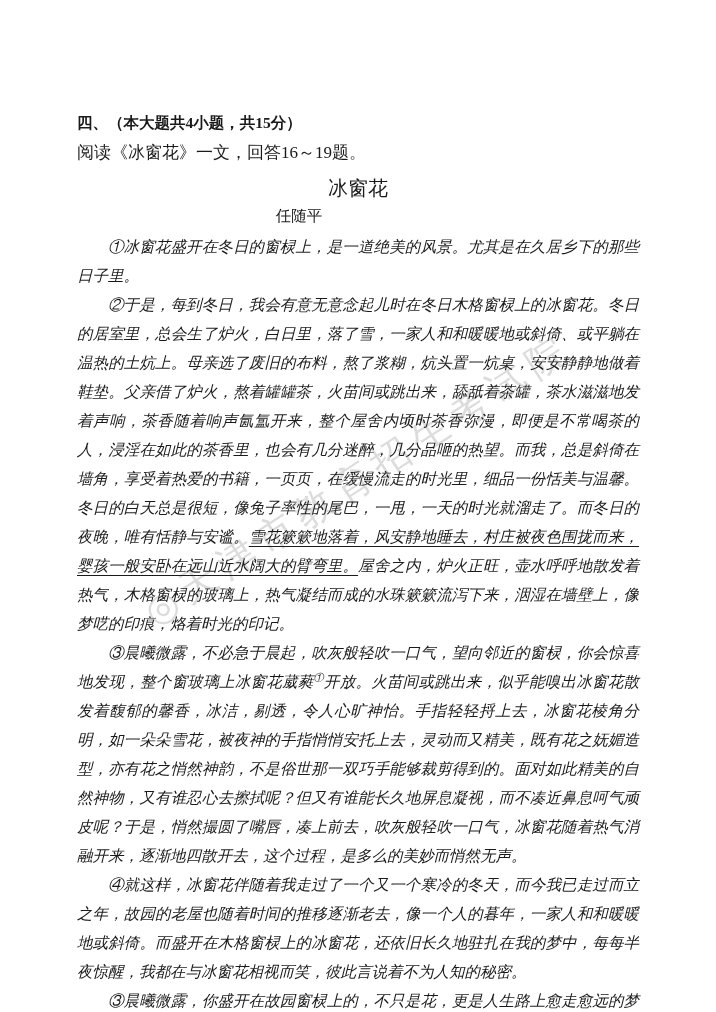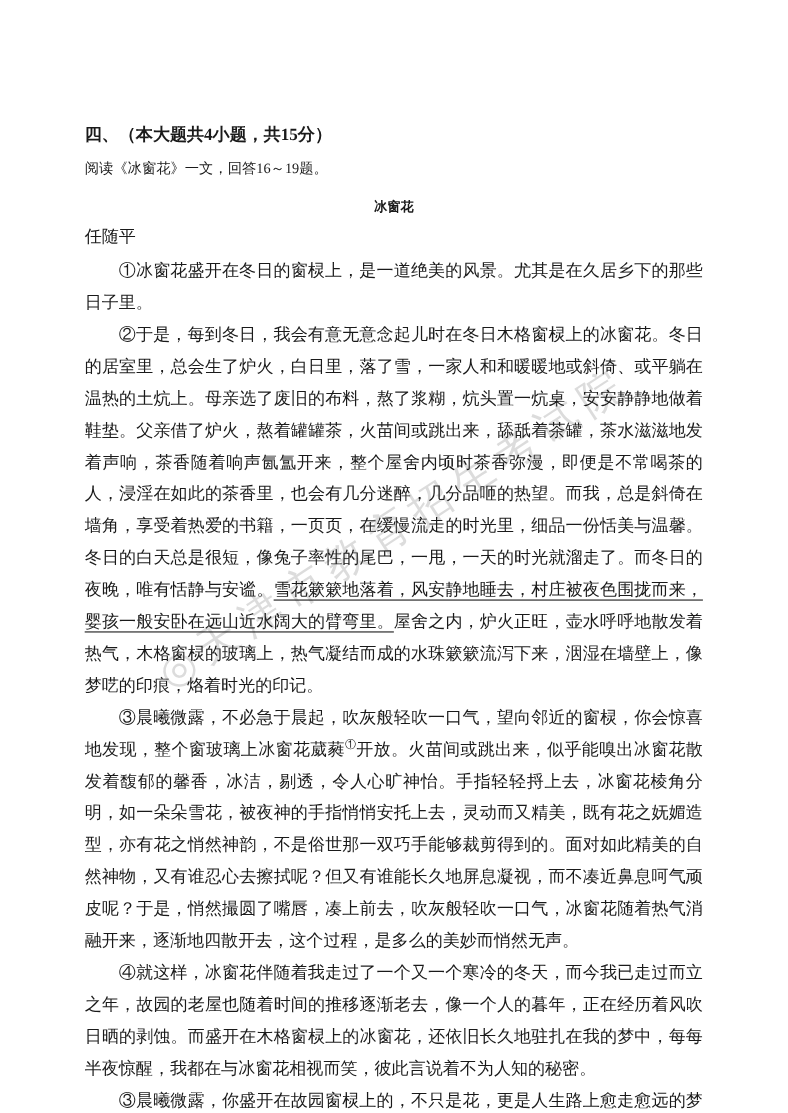"阅读《冰窗花》一文，回答16～19题。" .instruction { font-size: 13px -> 17px }
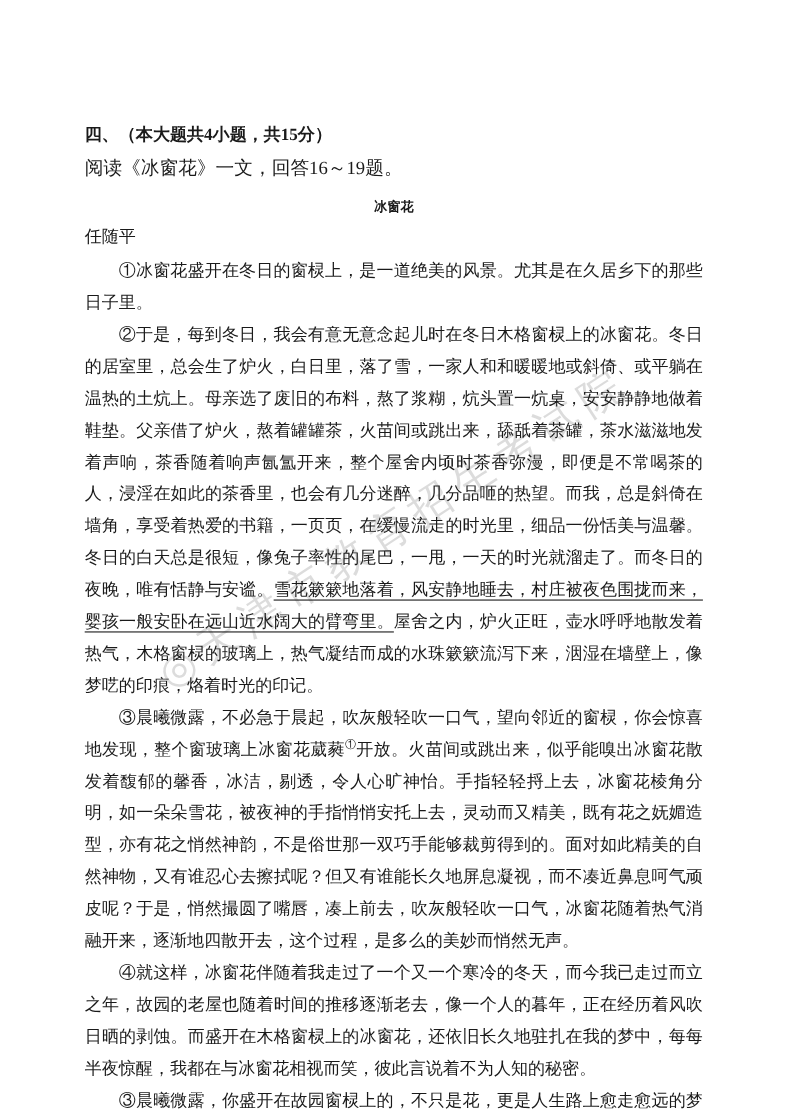"冰窗花" .title { font-size: 12px -> 20px; font-weight: bold -> normal }
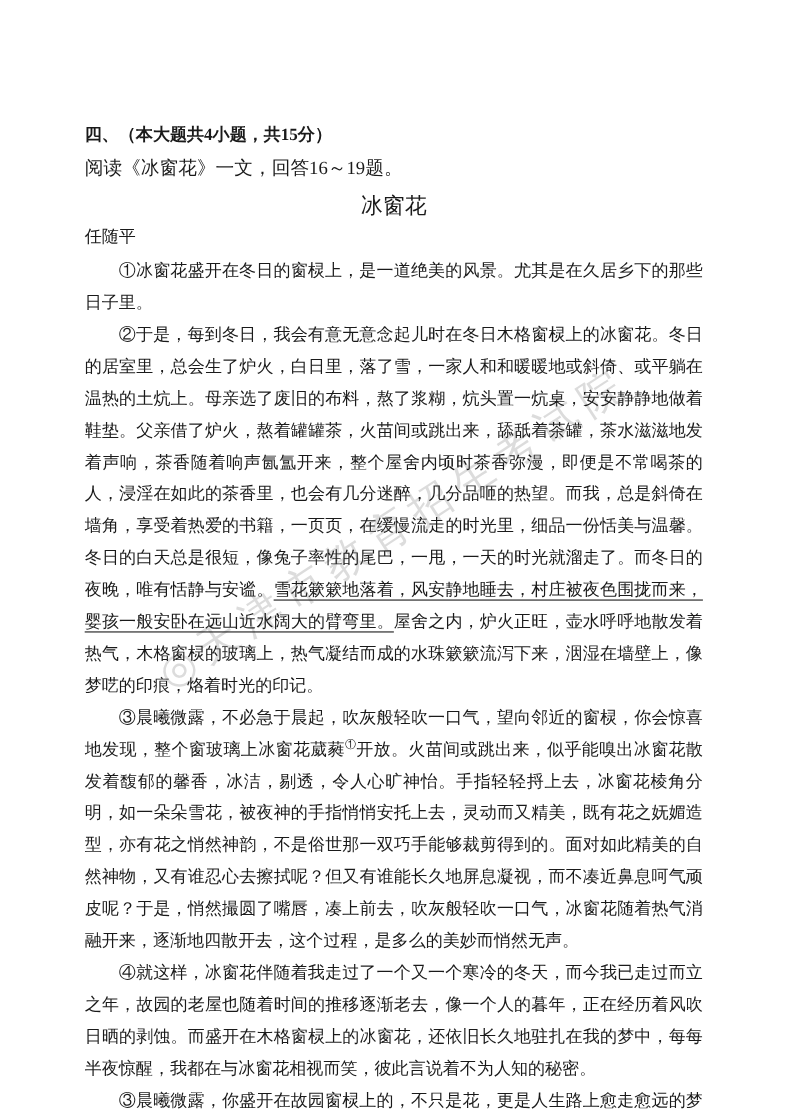"任随平" .author { text-align: left -> center }
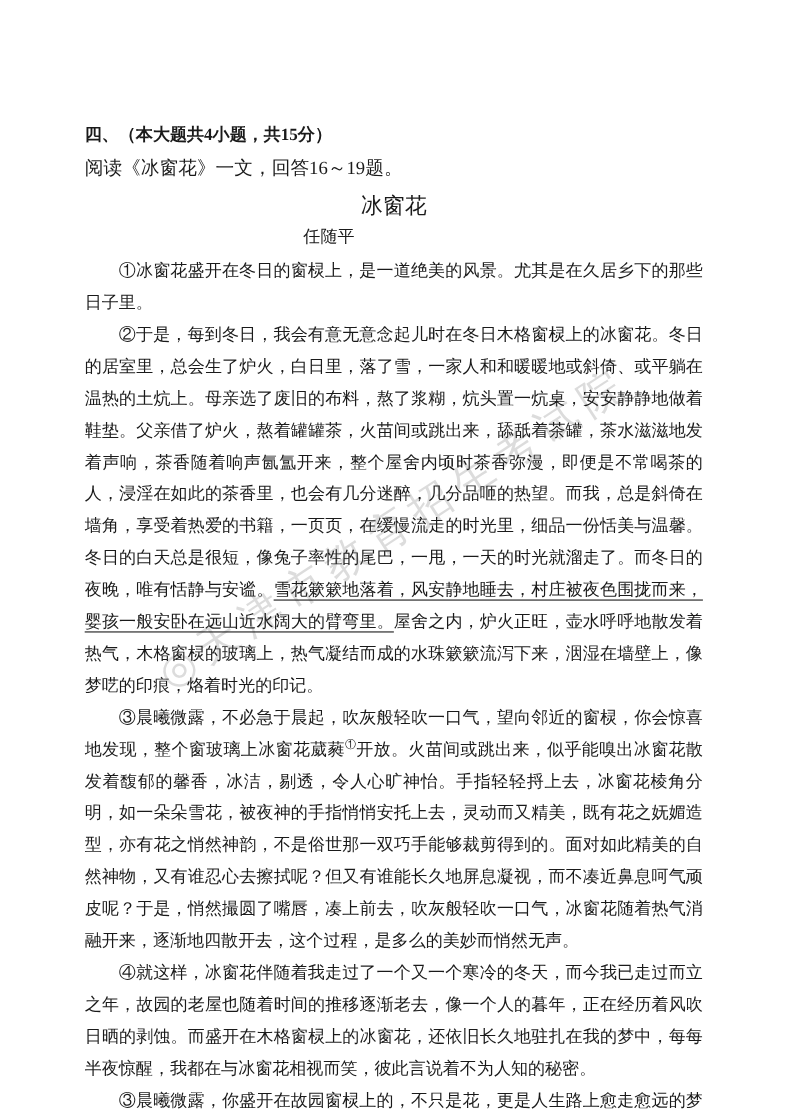"①冰窗花盛开在冬日的窗棂上，是一道绝美的风景。尤其是在久居乡下的那些日子里。" .para { font-style: none -> italic }
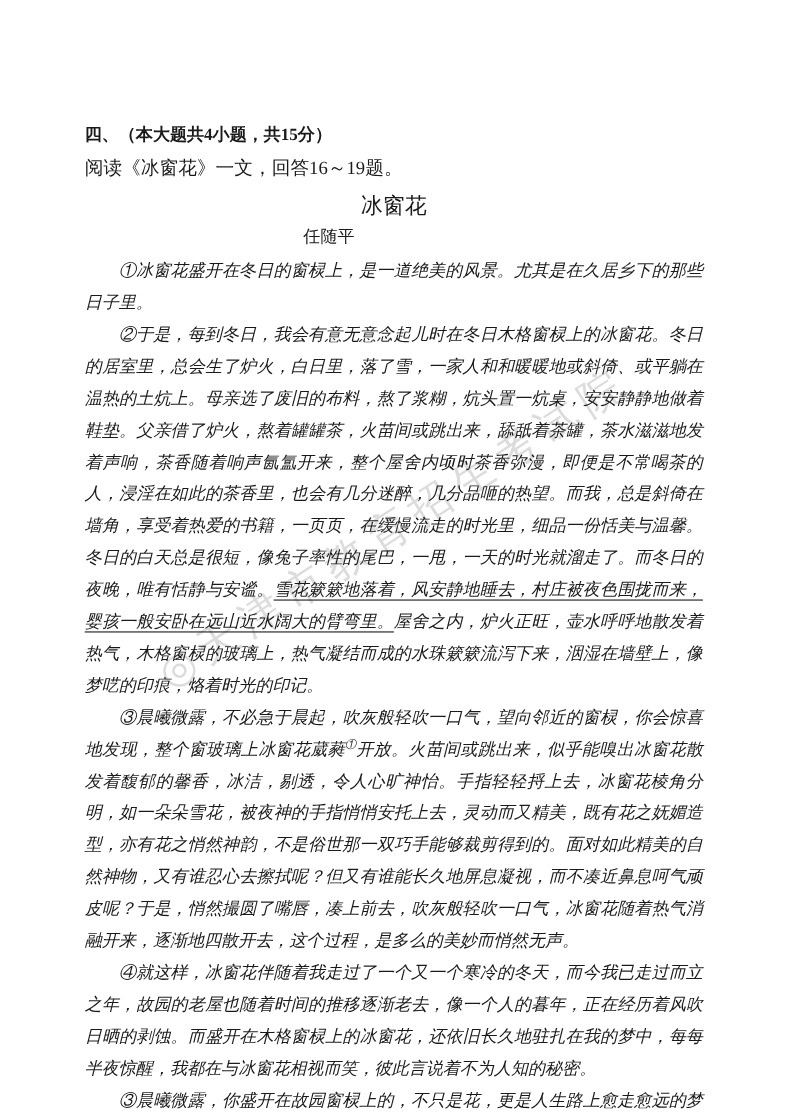"④就这样，冰窗花伴随着我走过了一个又一个寒冷的冬天，而今我已走过而立之年，故园的" p.para { text: 正在经历着风吹日晒的剥蚀 -> 一家人和和暖暖地或斜倚 }
